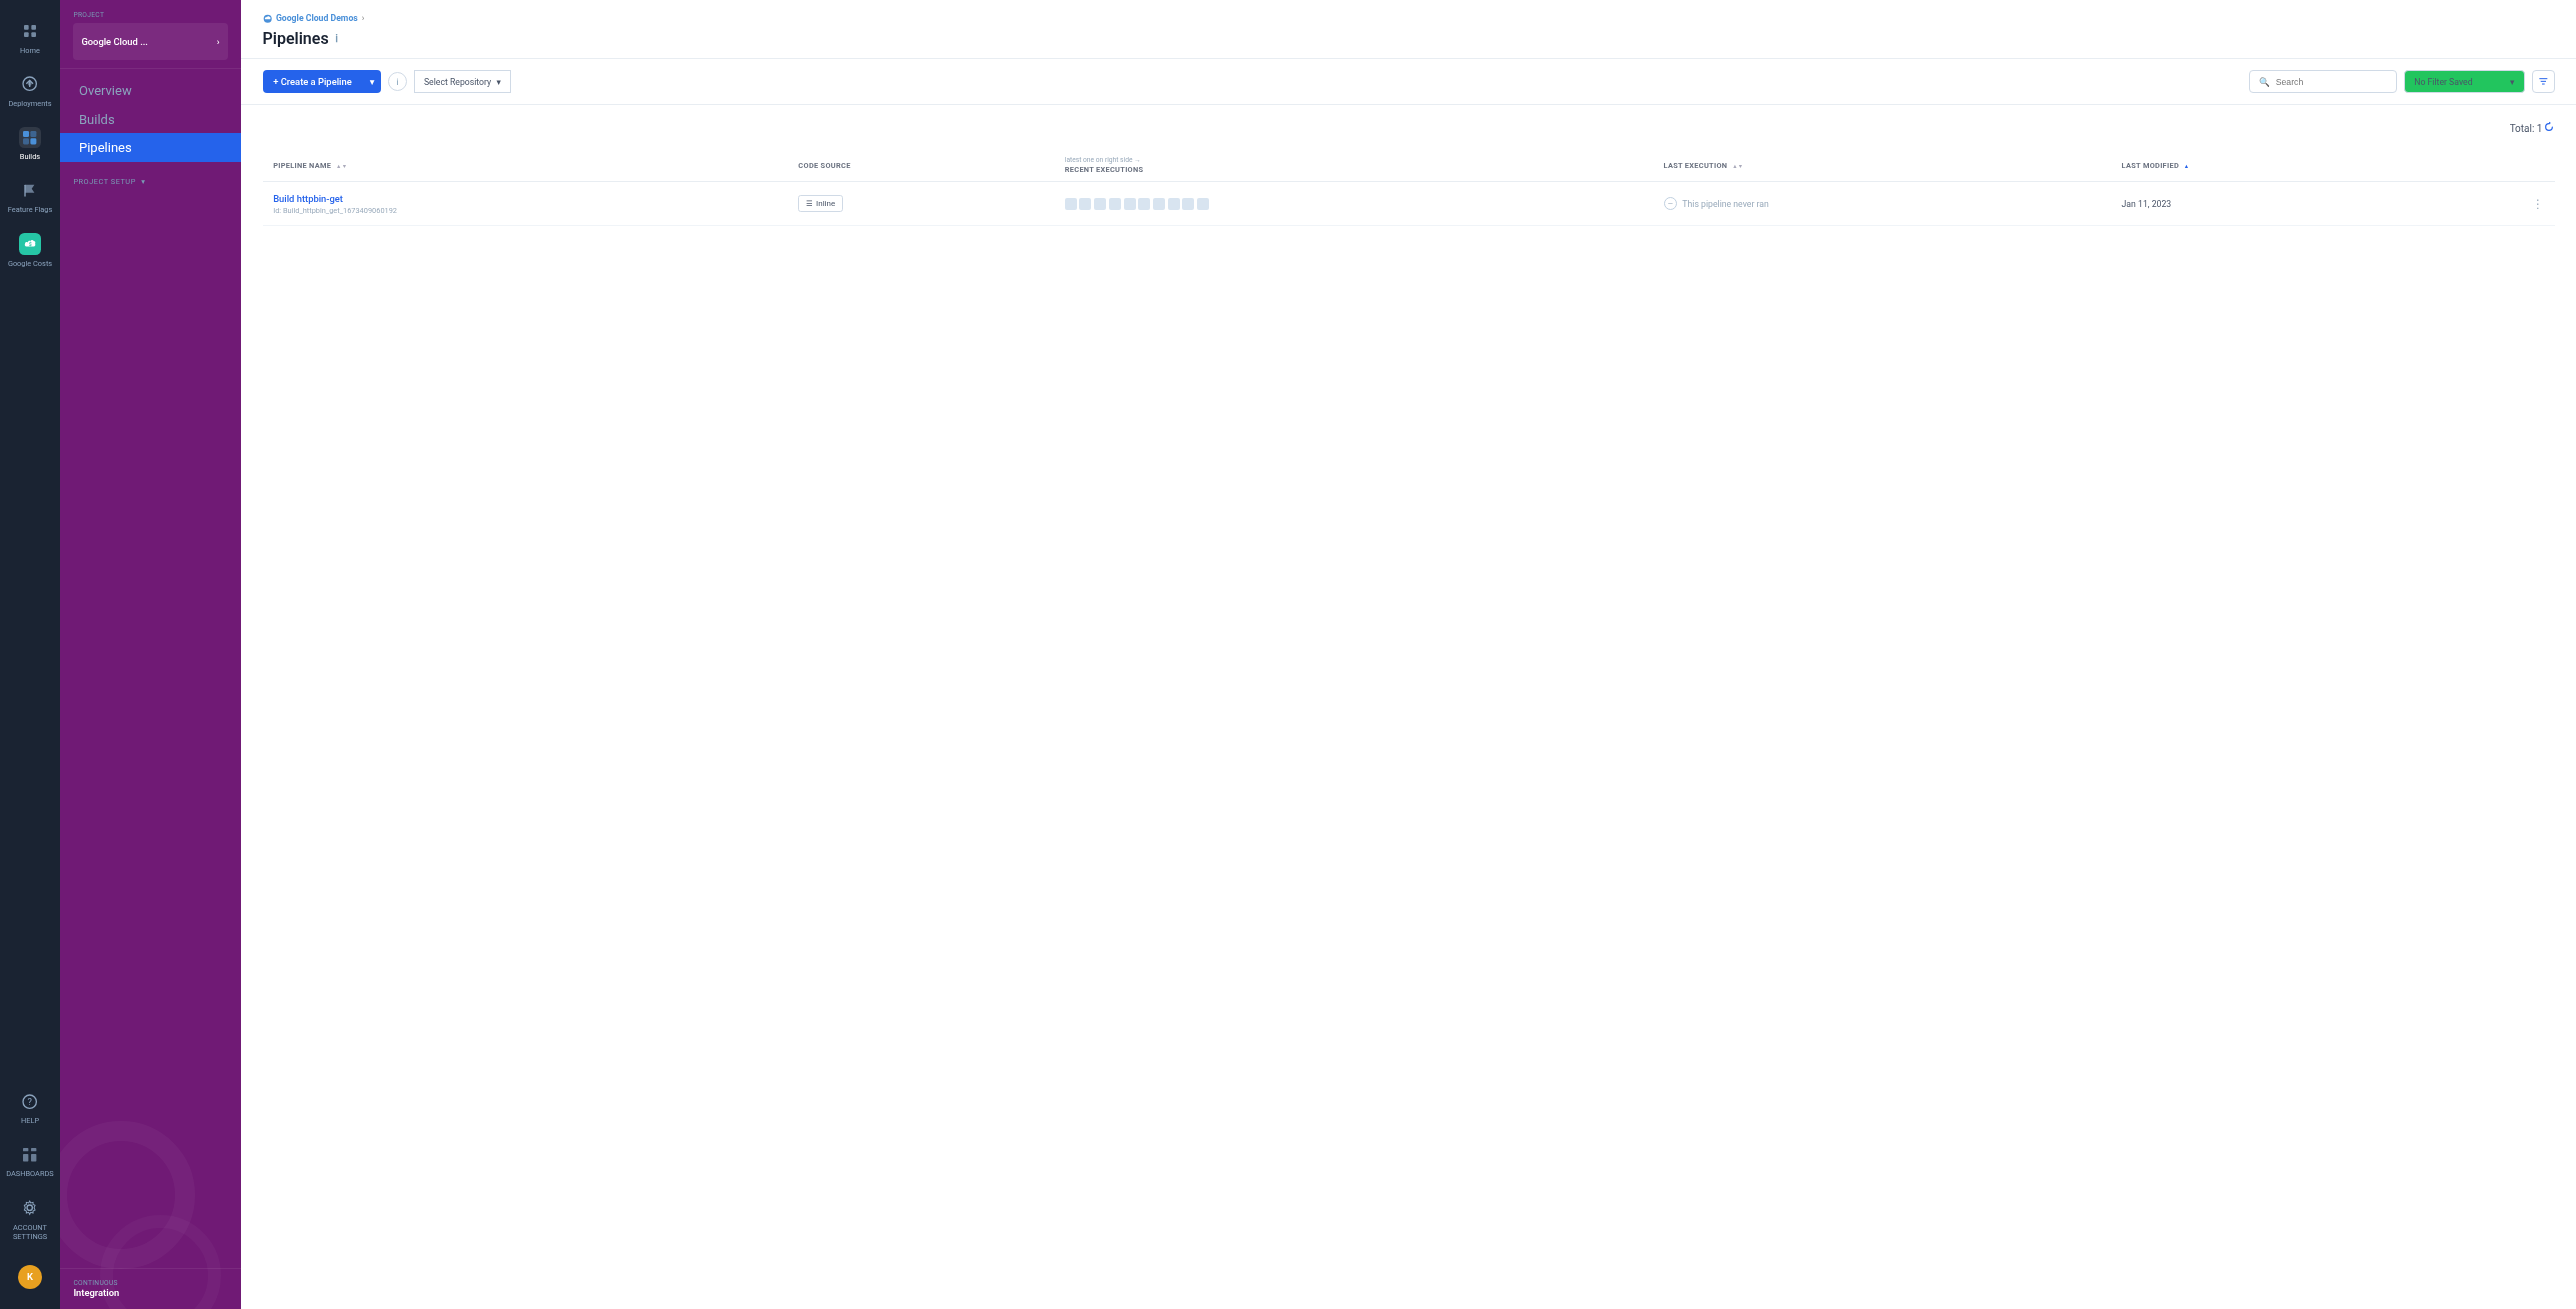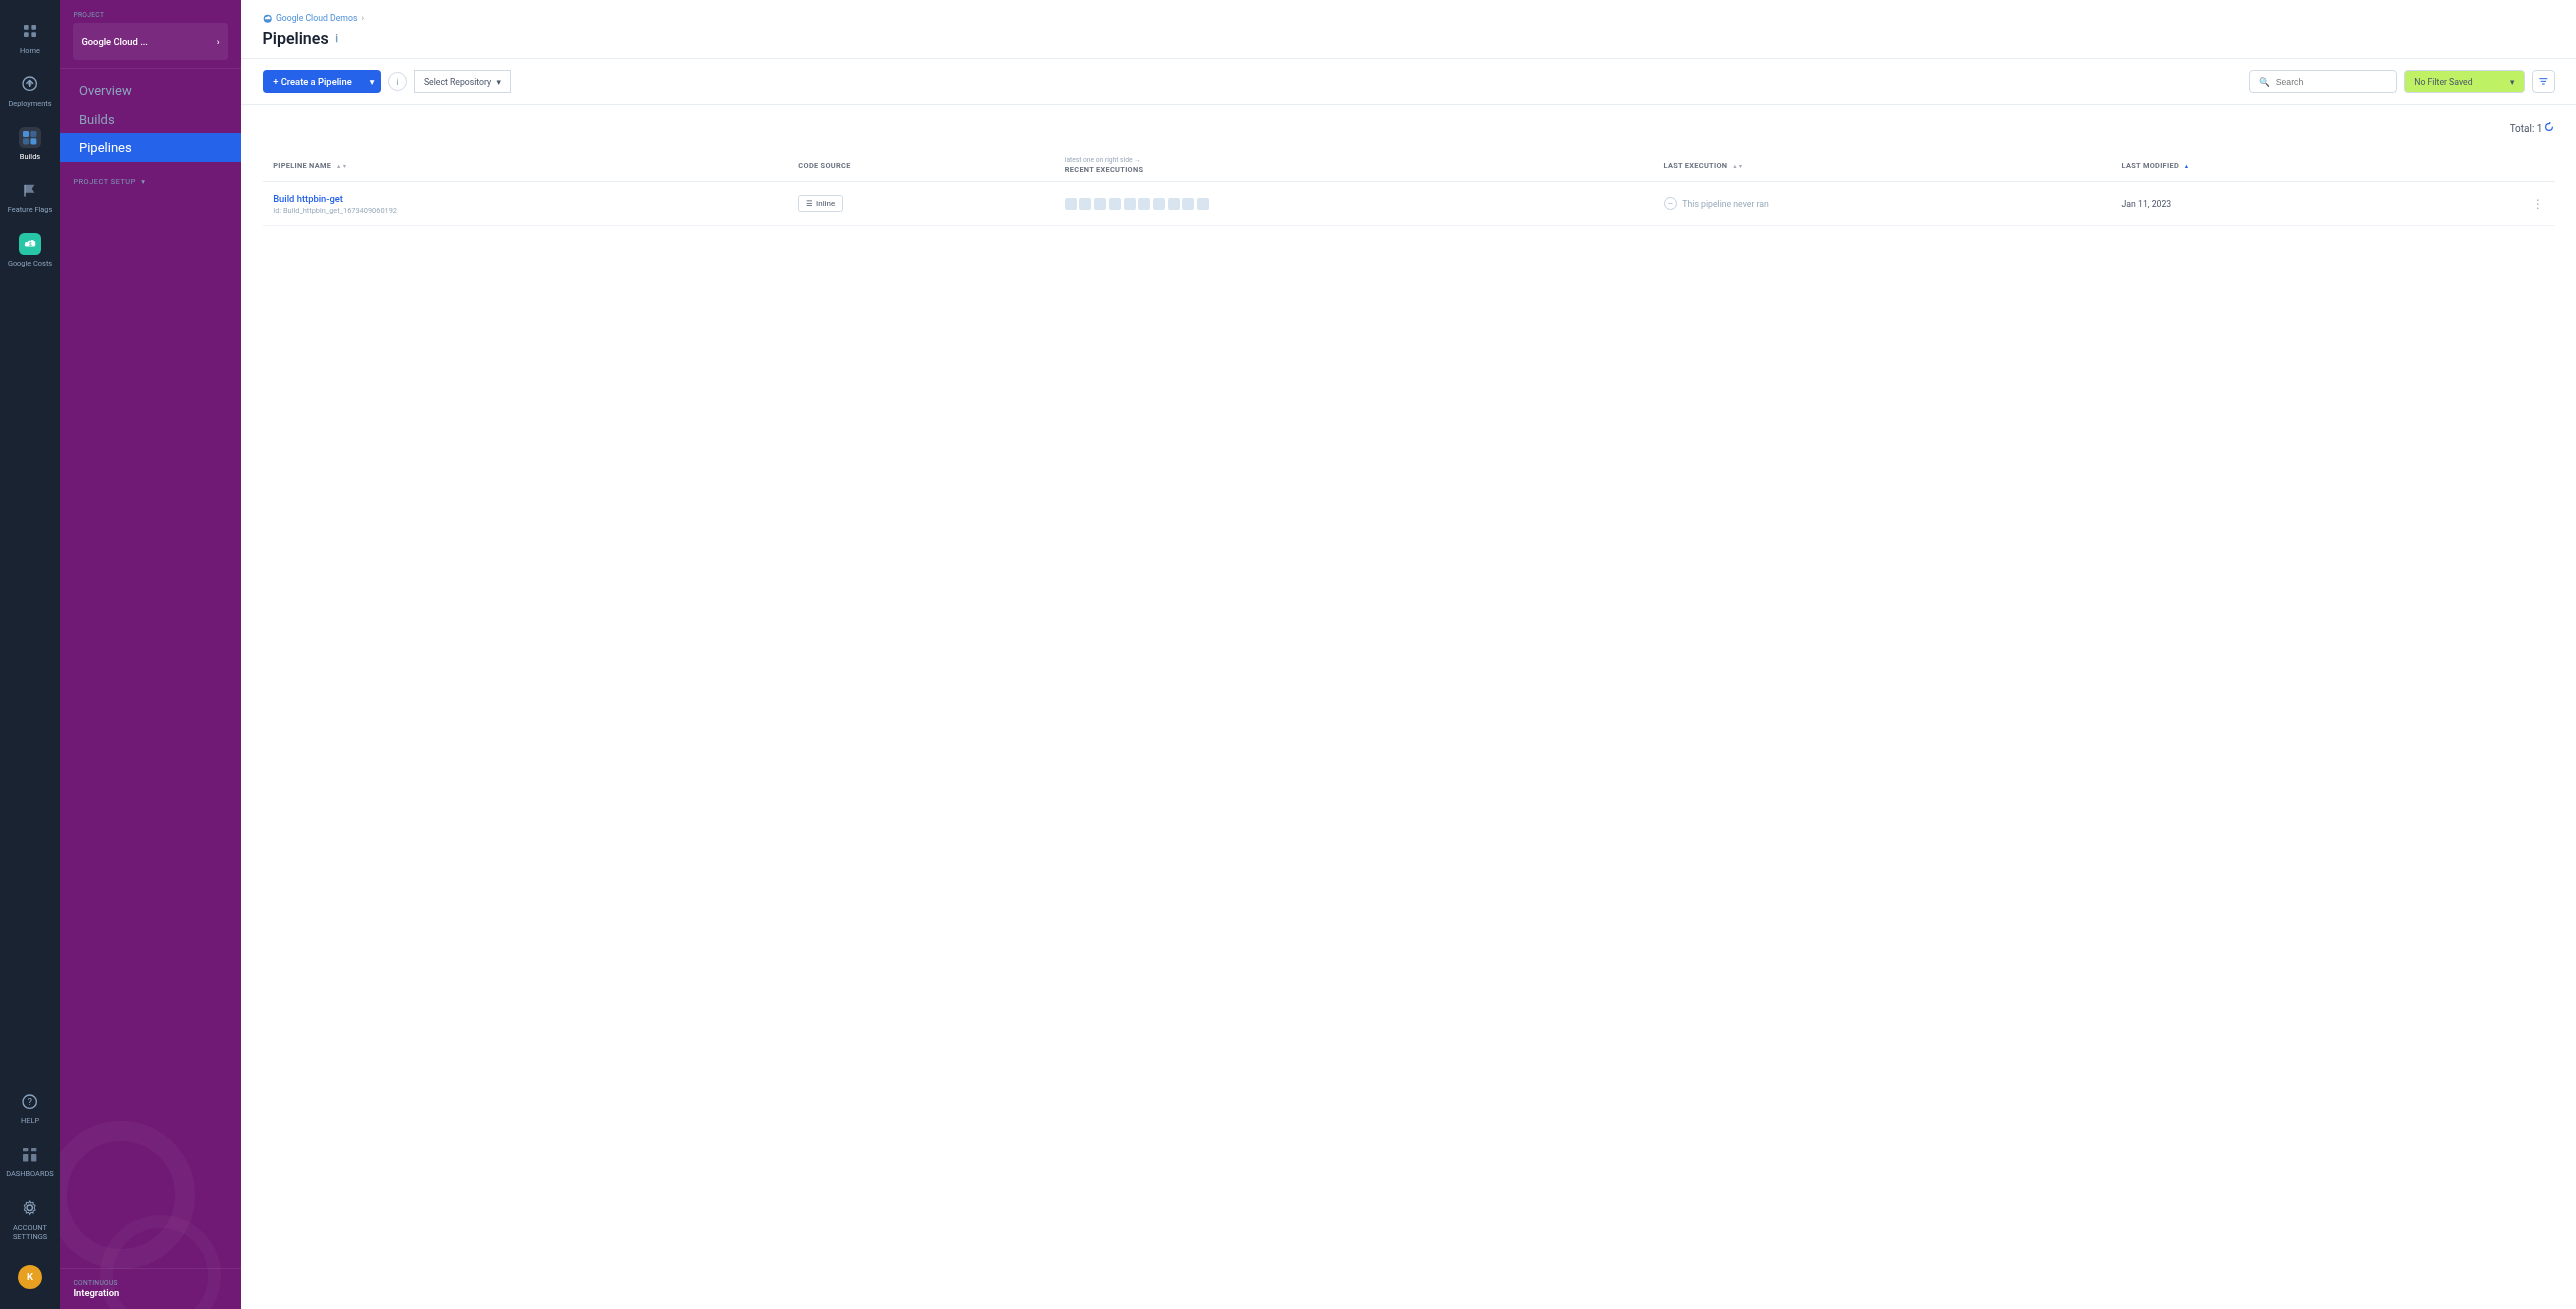"Google Cloud Demos" .breadcrumb { font-weight: none -> bold }
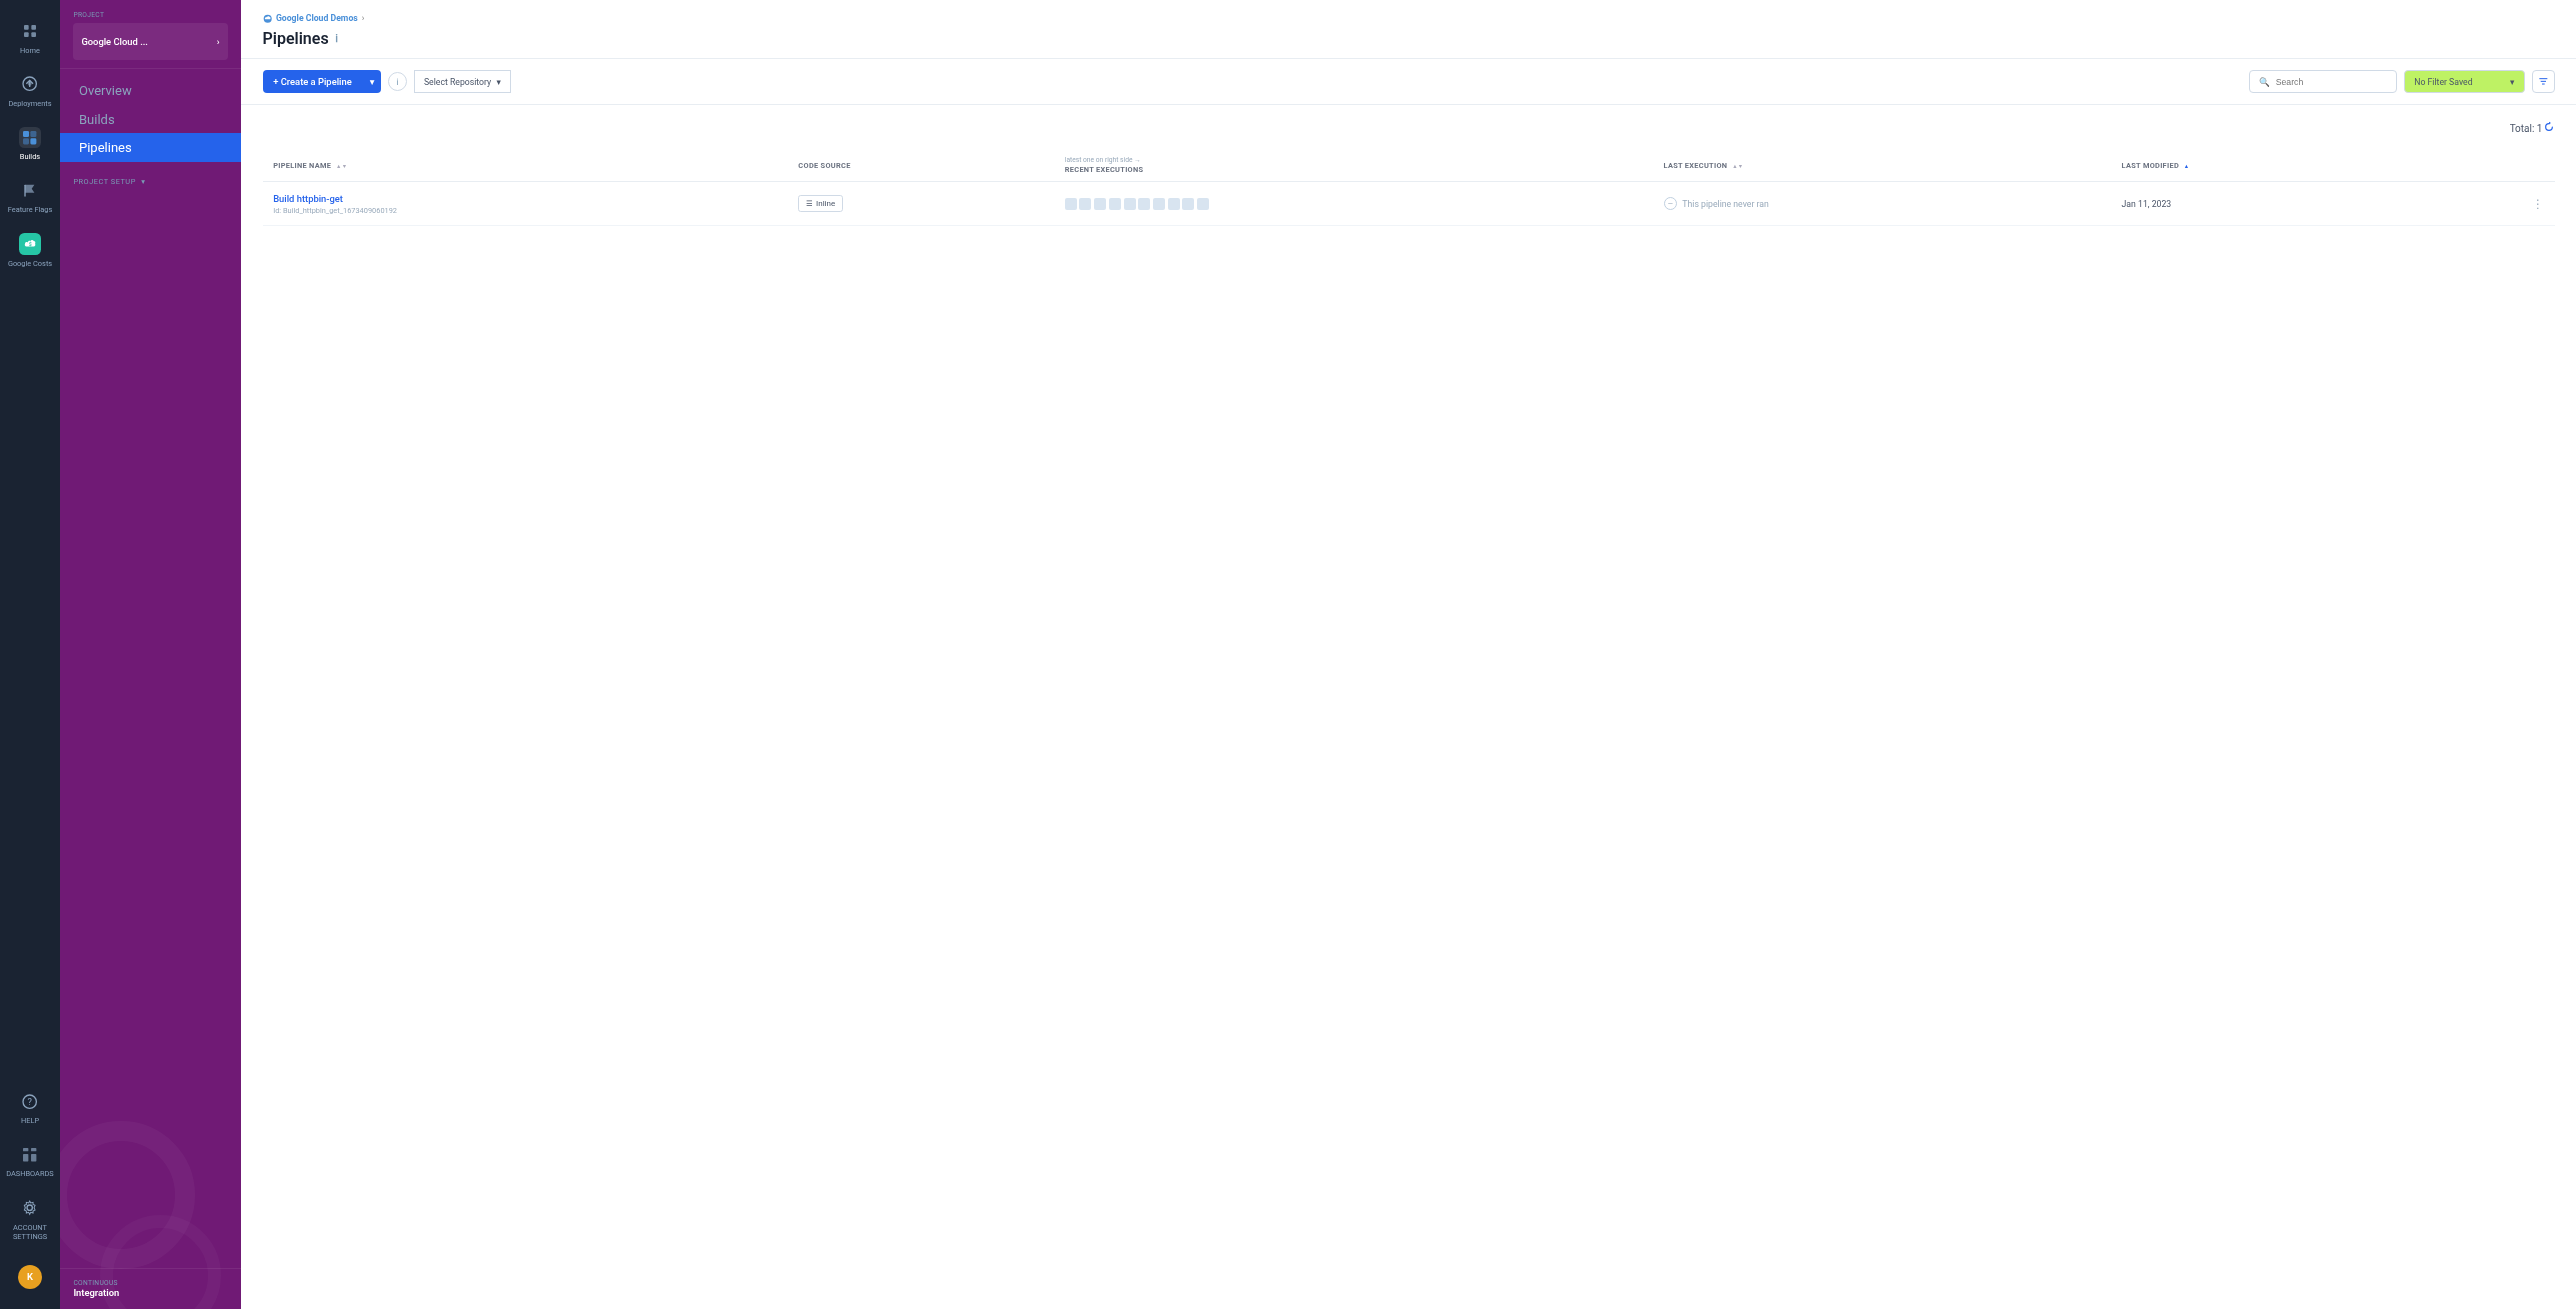"No Filter Saved" .filter-select { background: #bef264 -> #22c55e }
